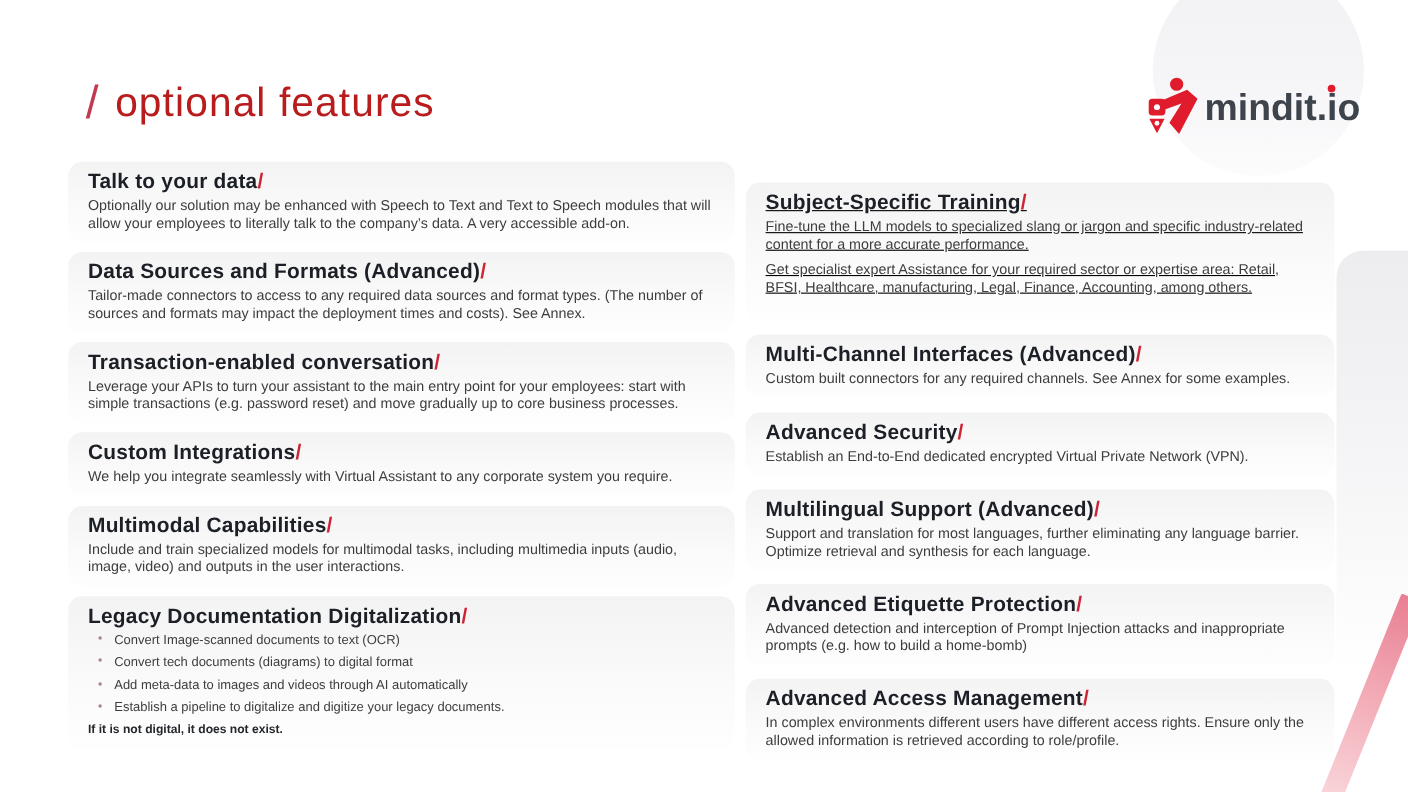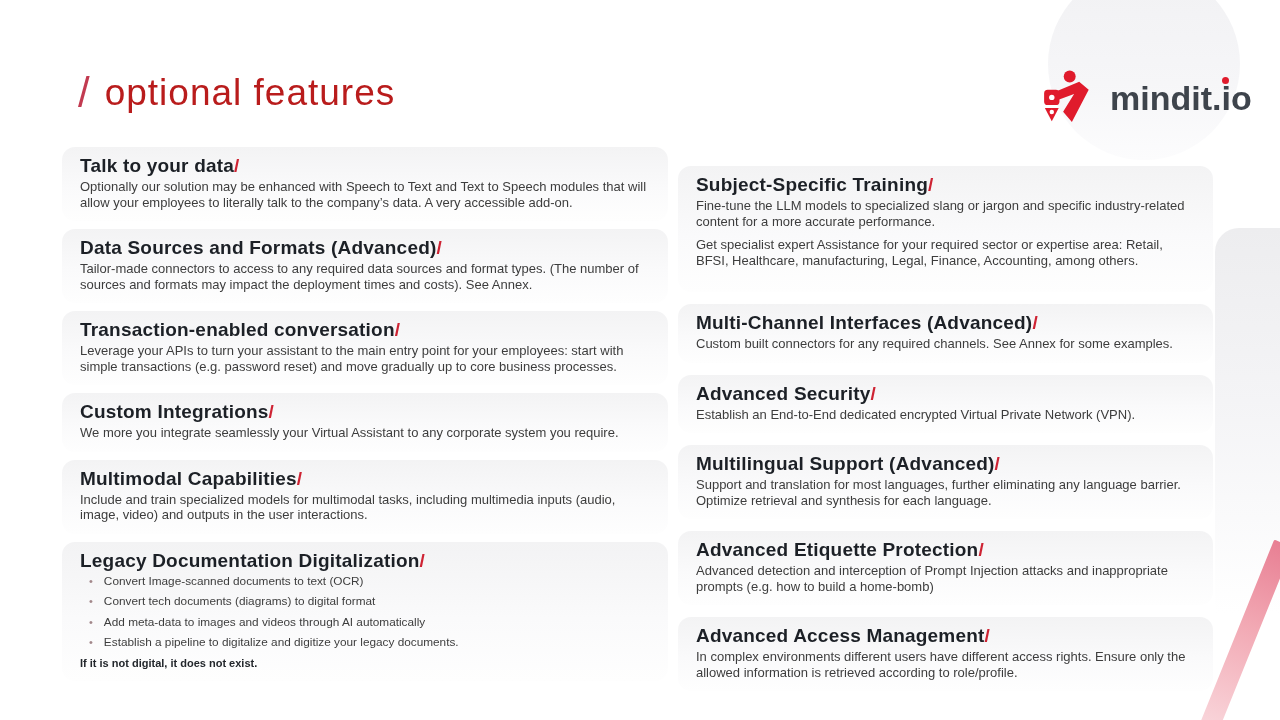"mindit.io" .logo { gap: 19px -> 4px }
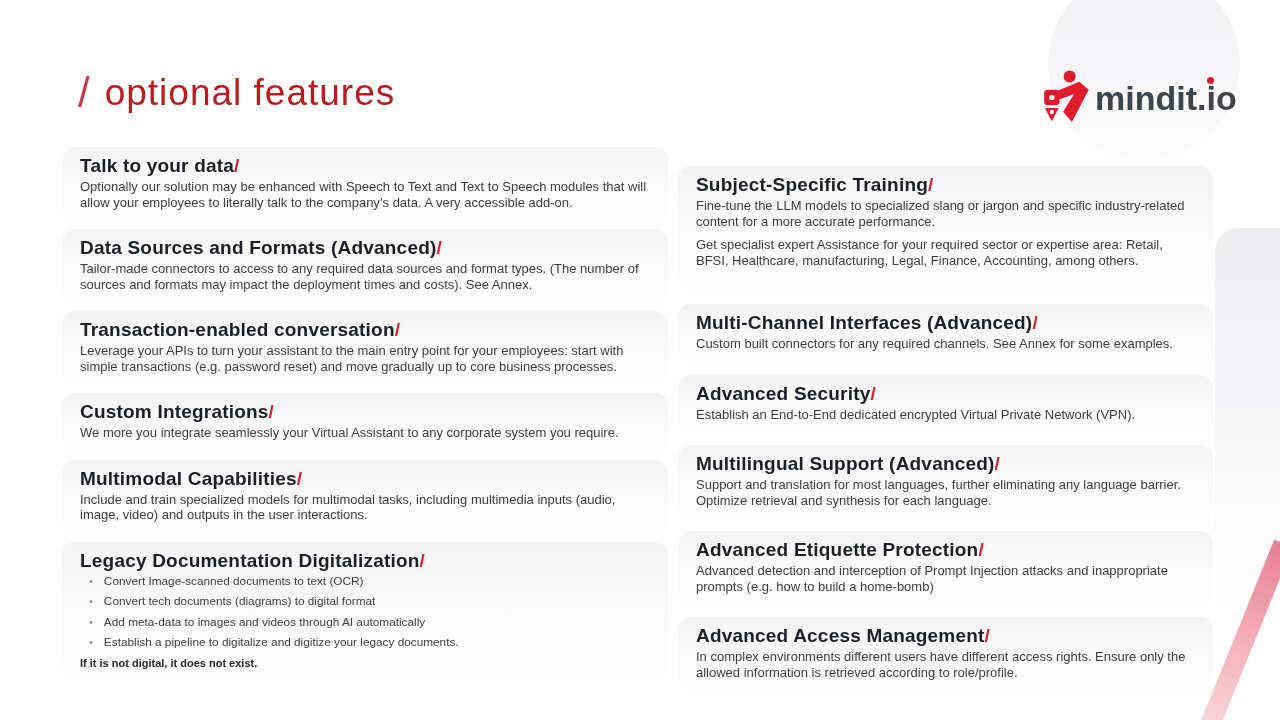"Subject-Specific Training/" .col-right .card:first-child { text-decoration: none -> underline }
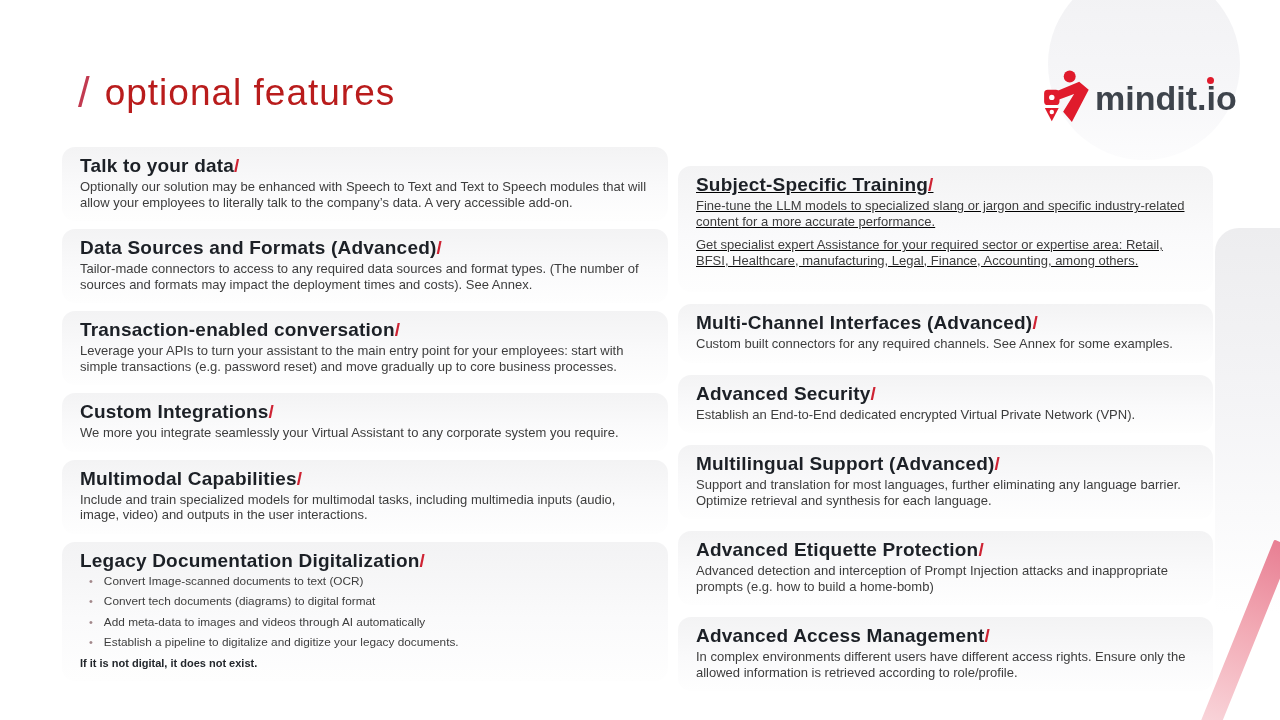"We more you integrate seamlessly" p.card-body { text: more you integrate seamlessly your -> help you integrate seamlessly with }
